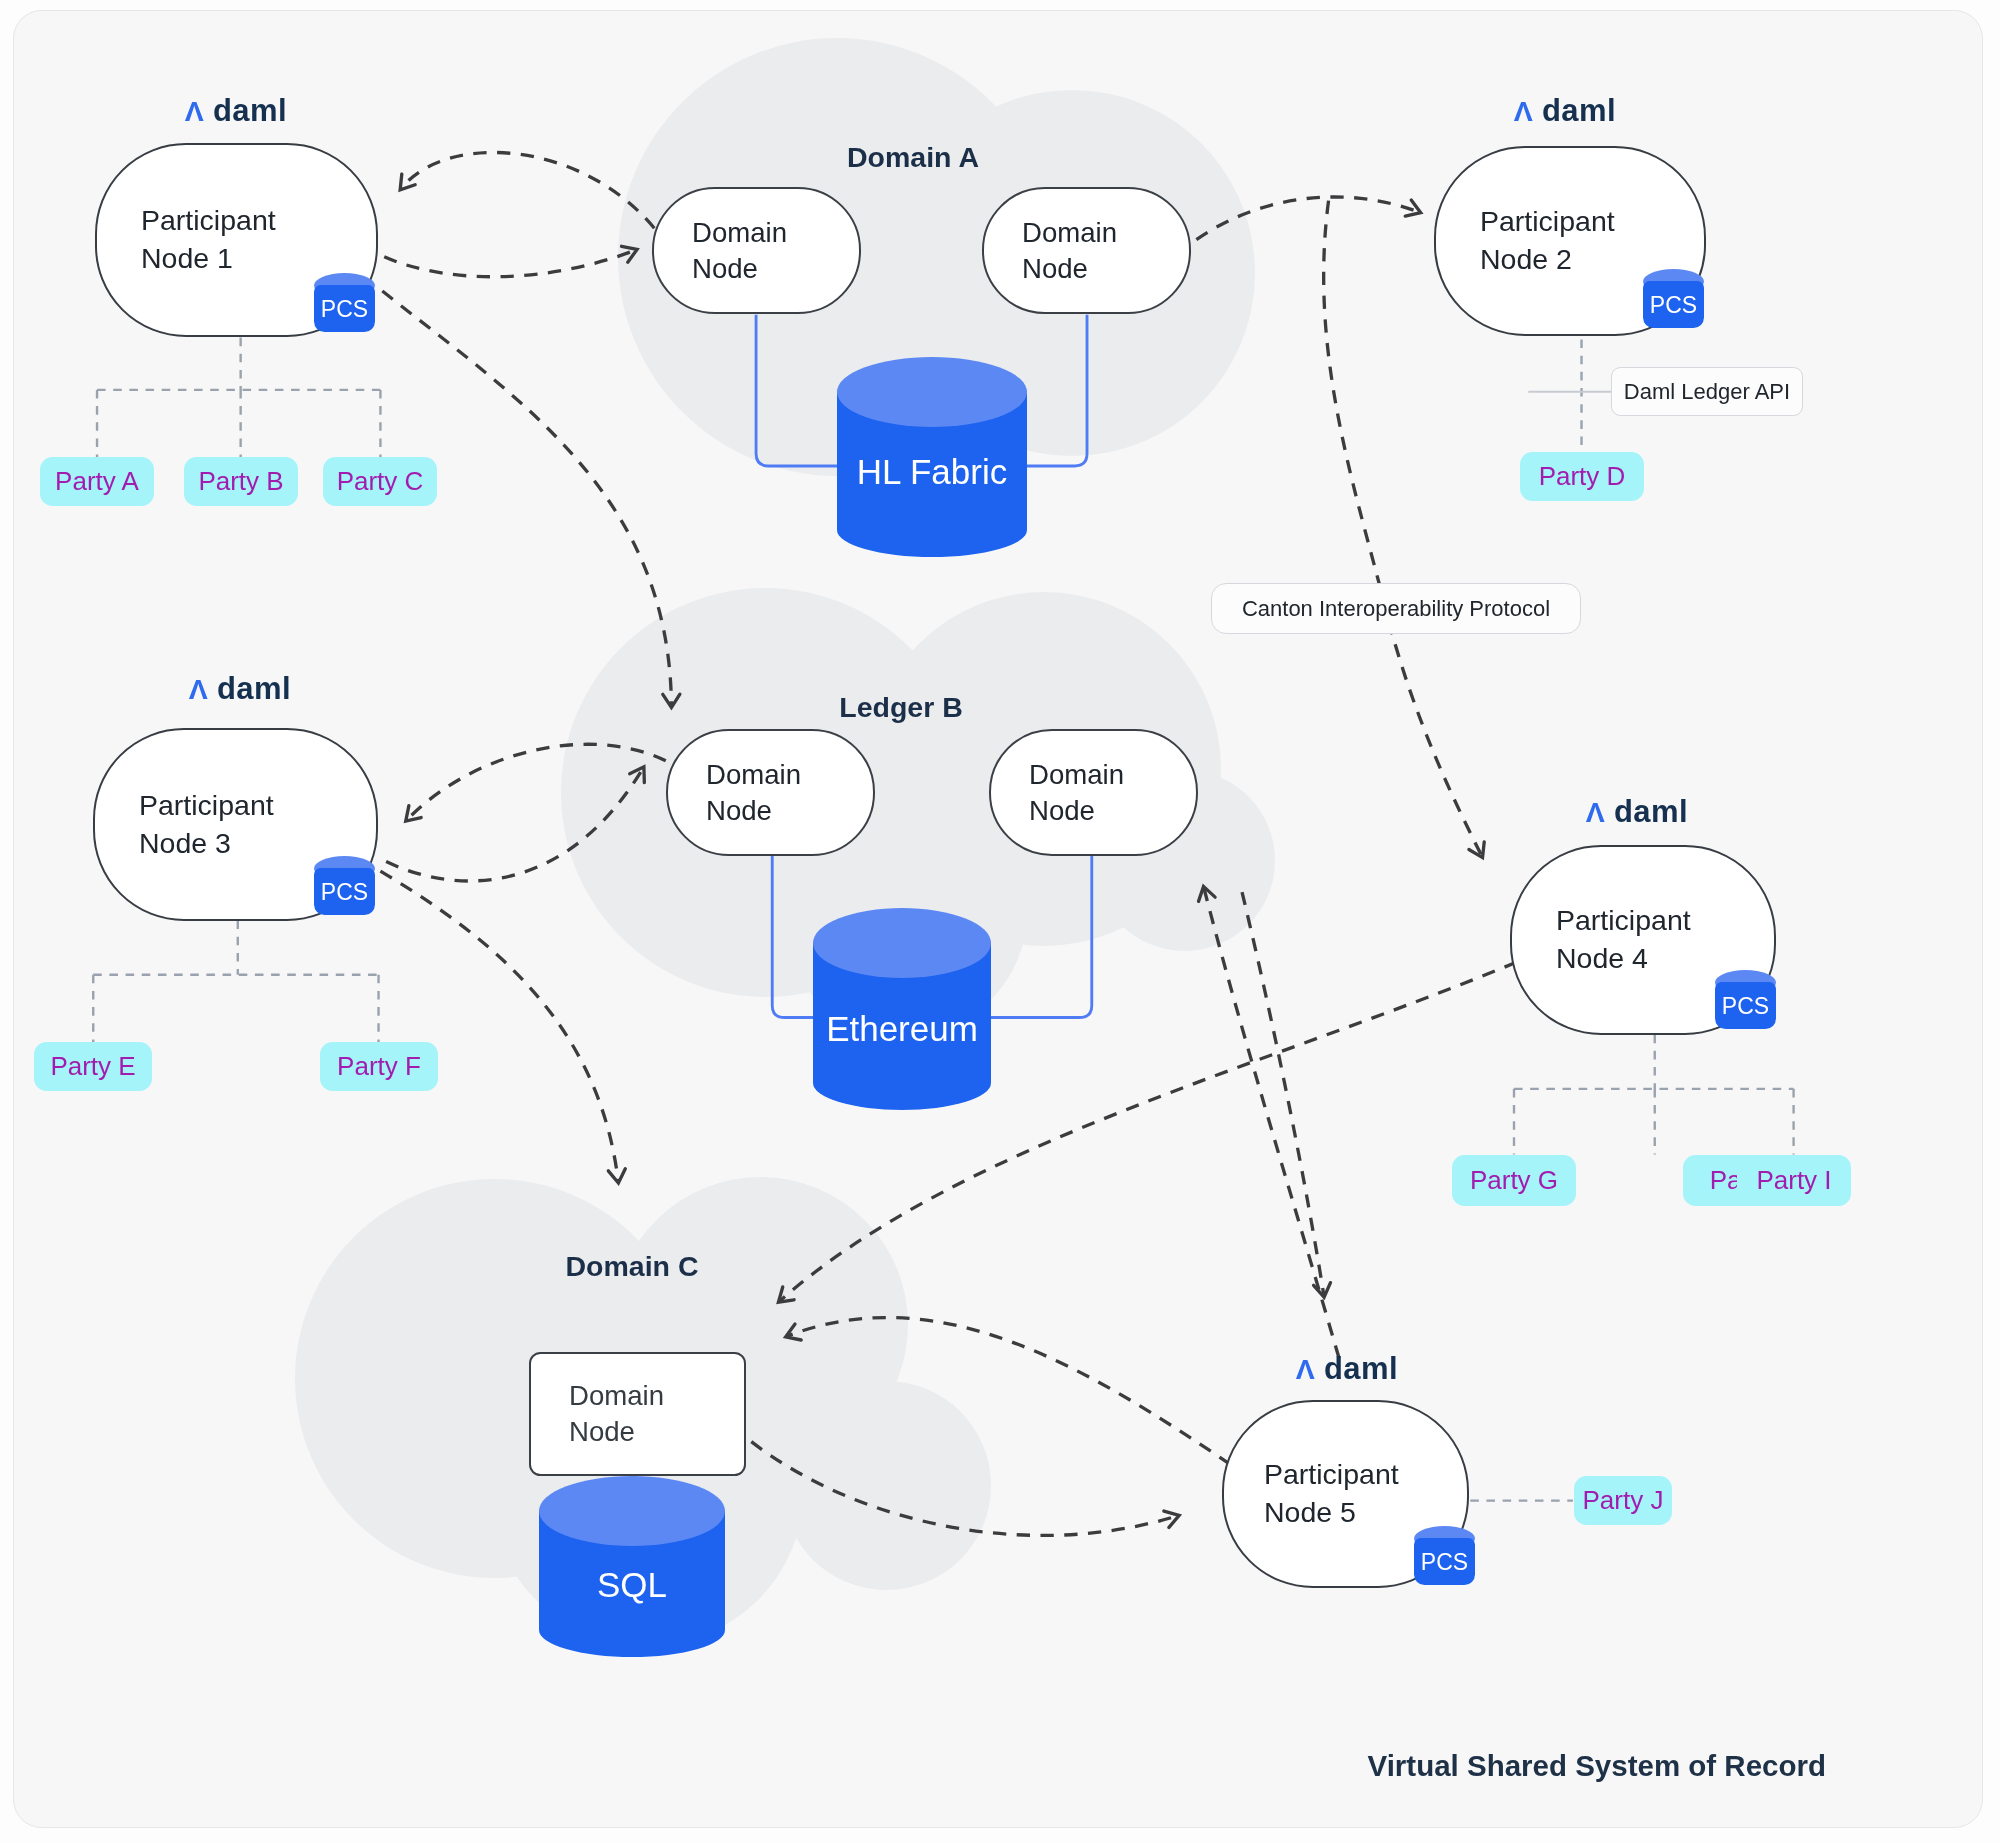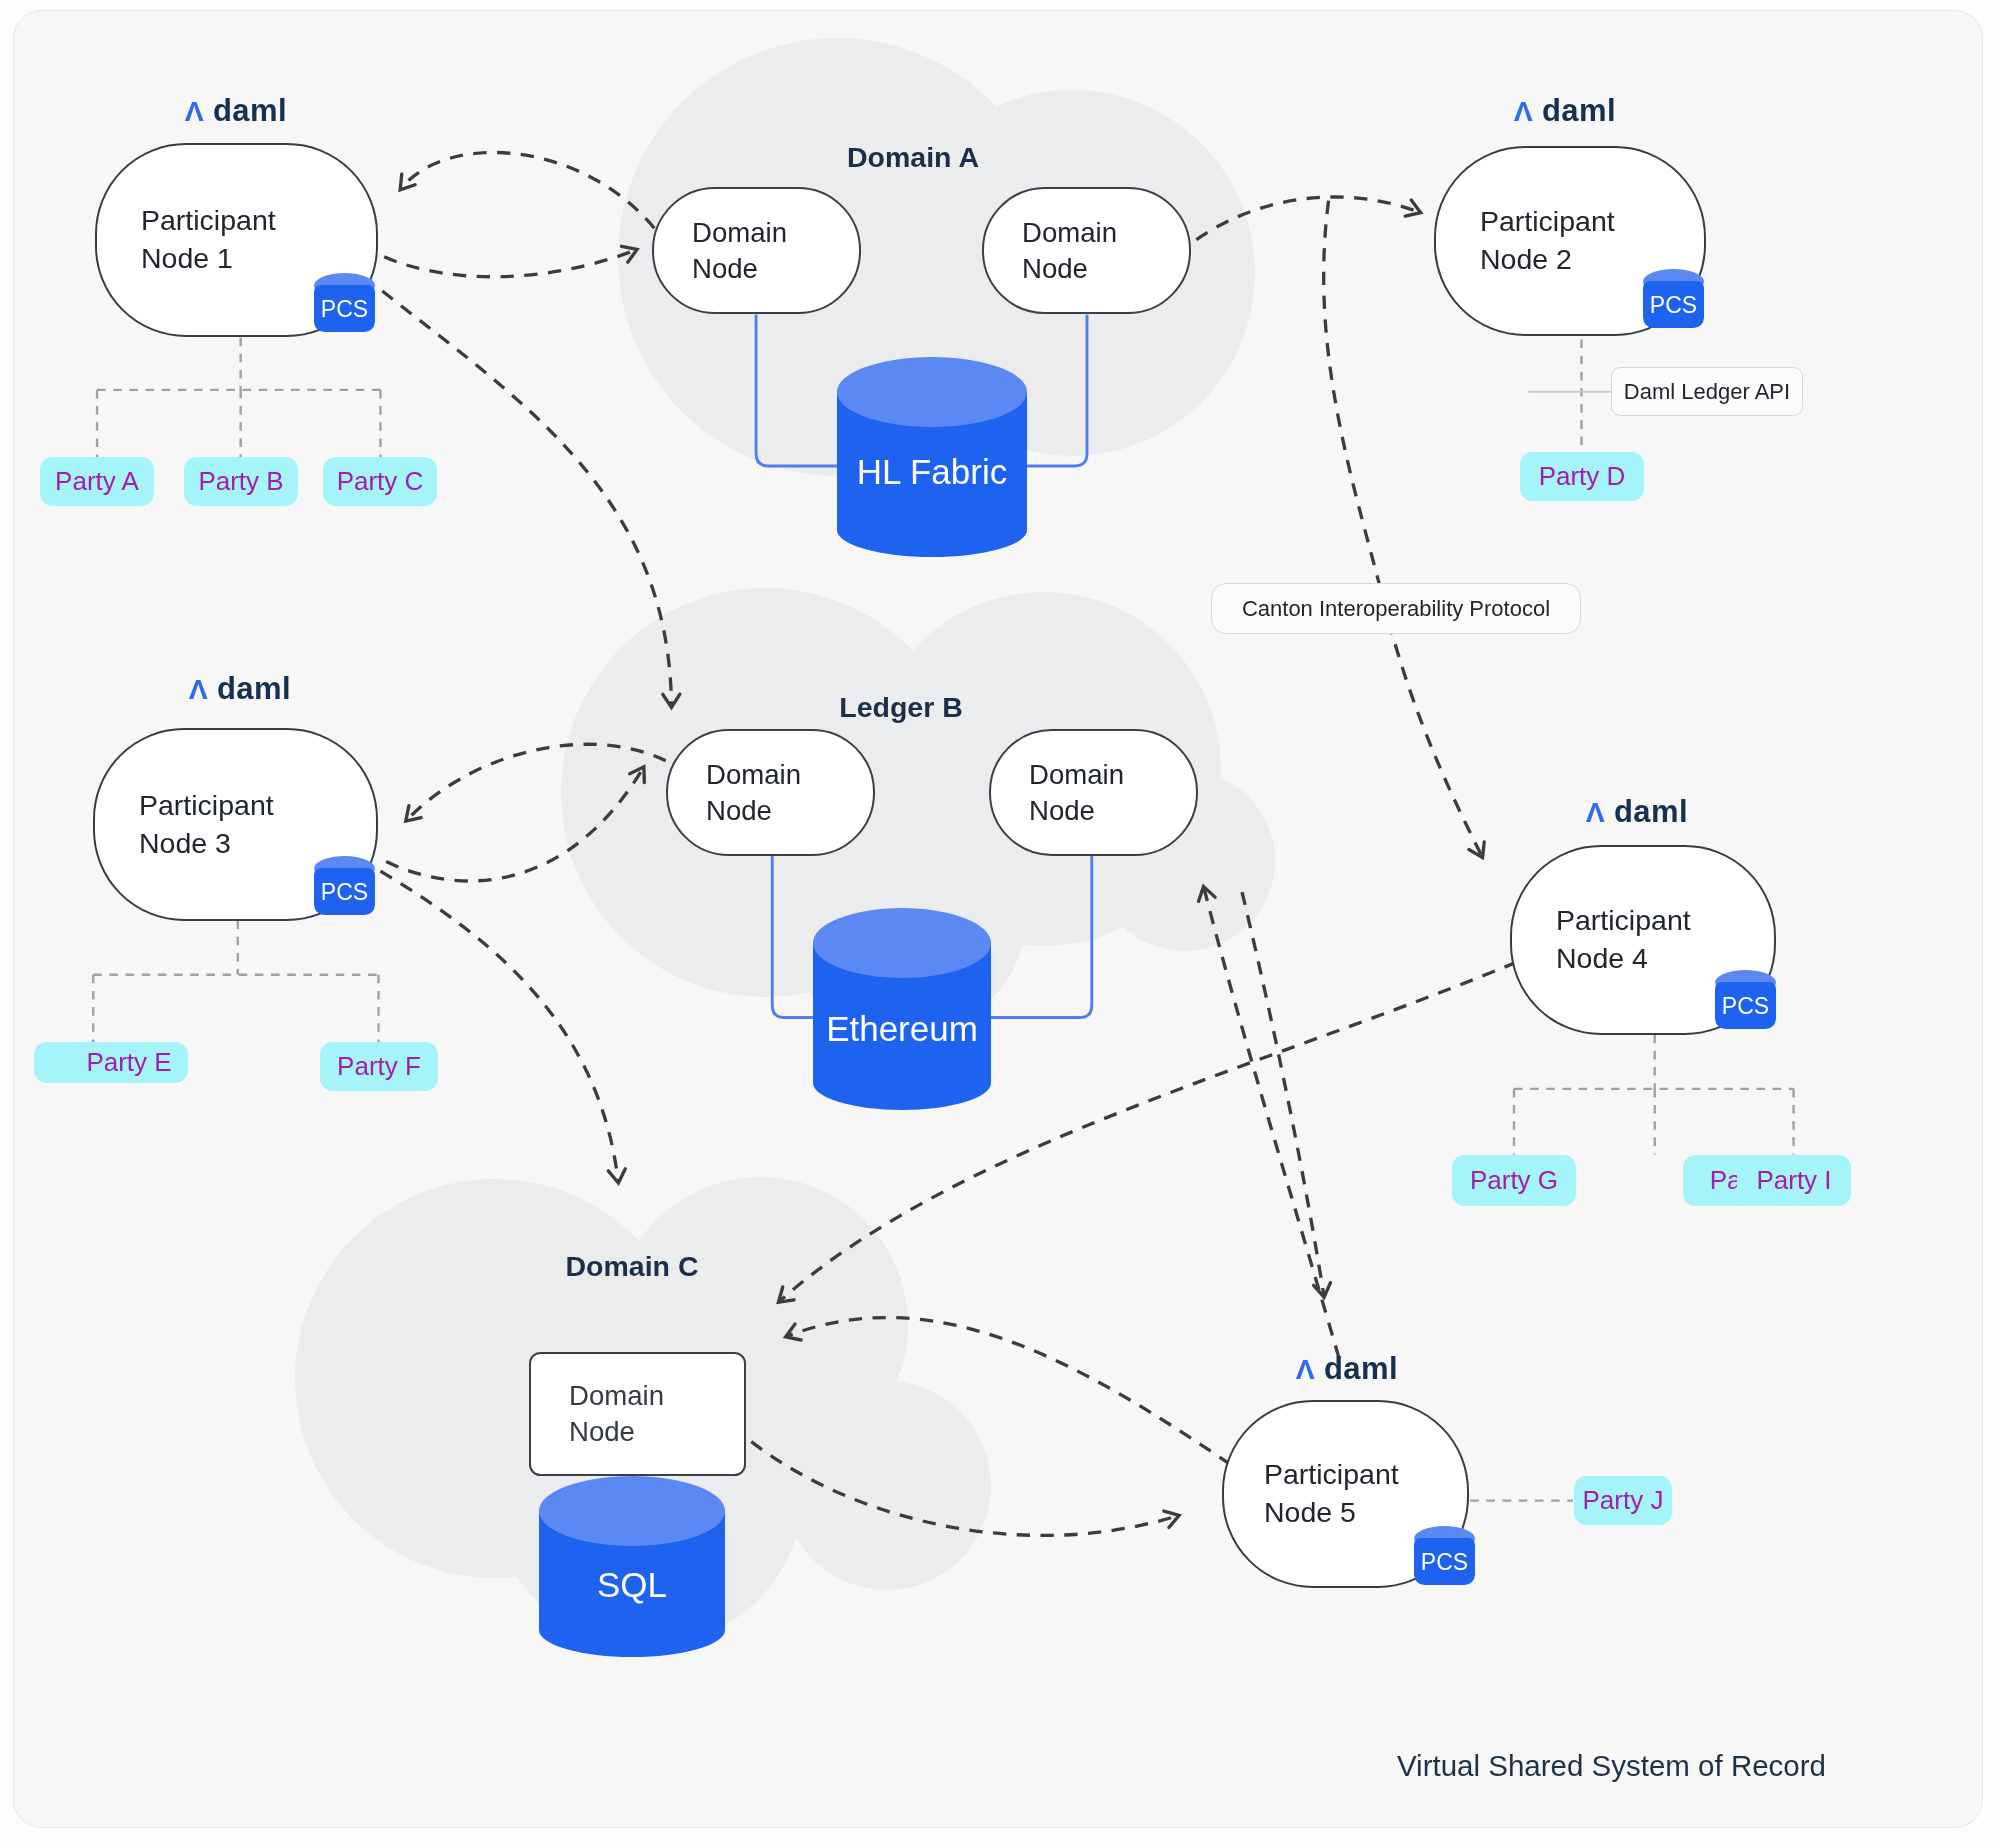"Party E" div.party { height: 41px -> 49px; padding-left: 36px -> none }
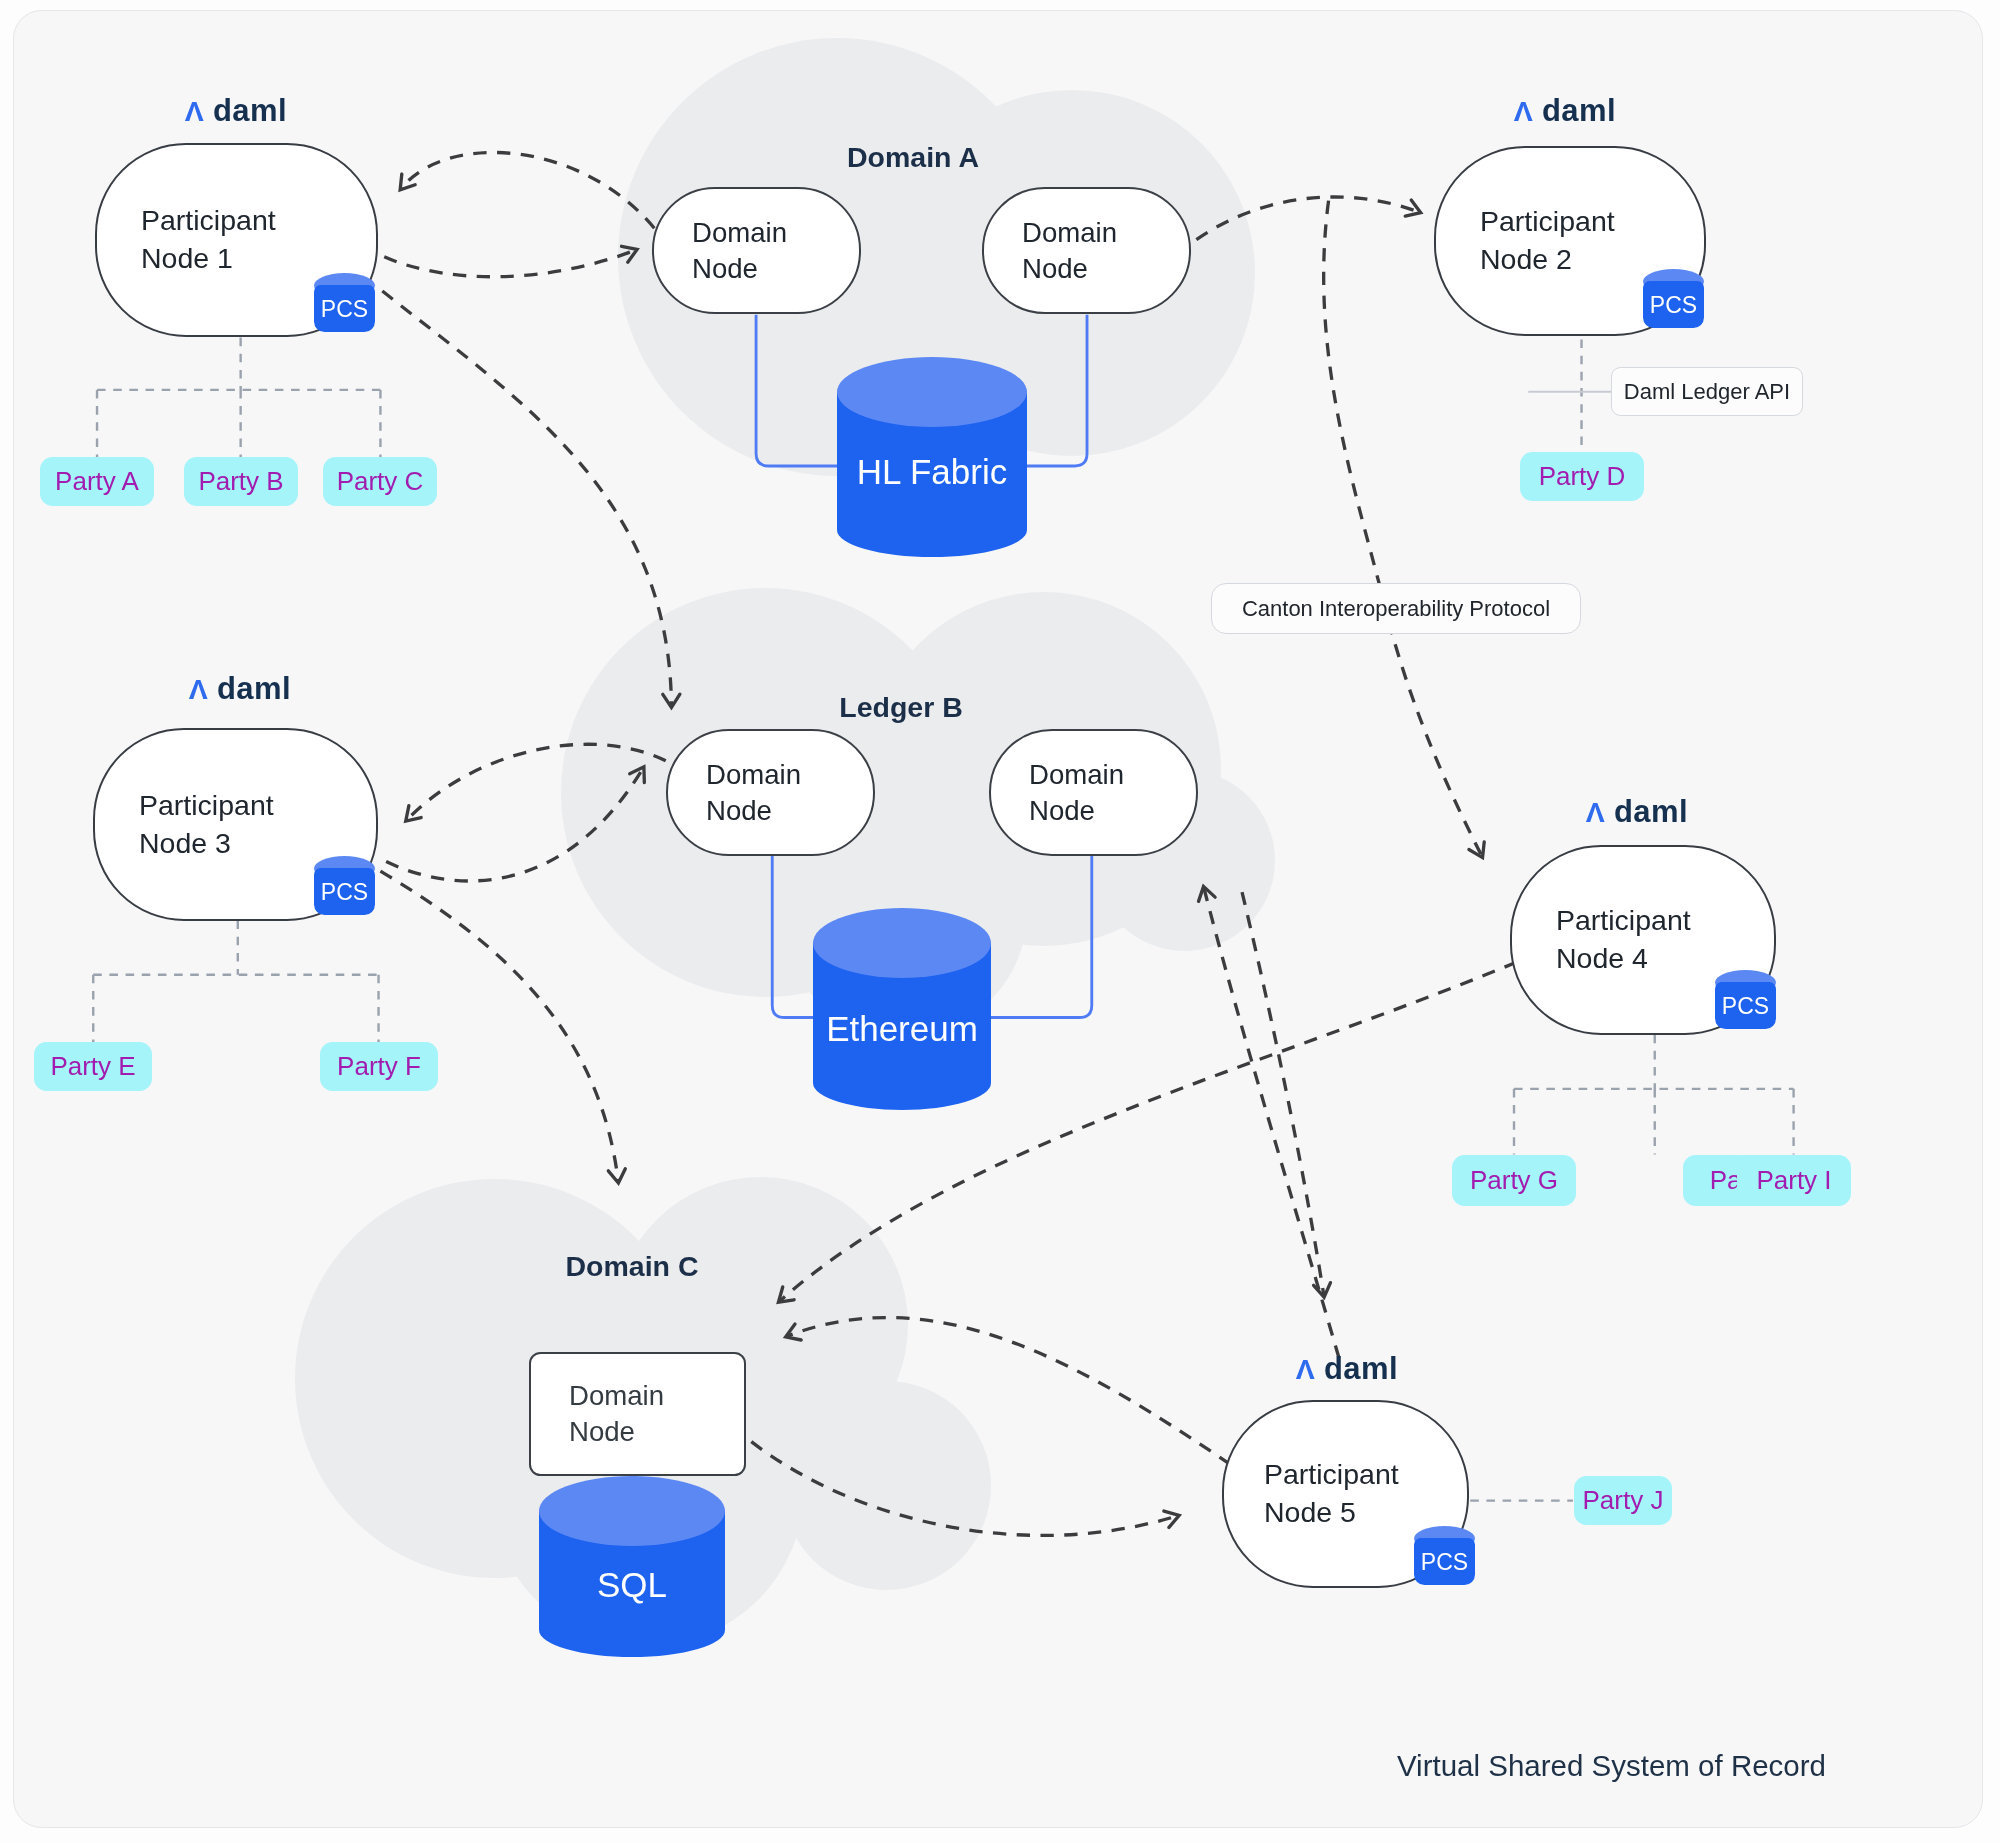"Virtual Shared System of Record" .footer { font-weight: 400 -> 700 }
